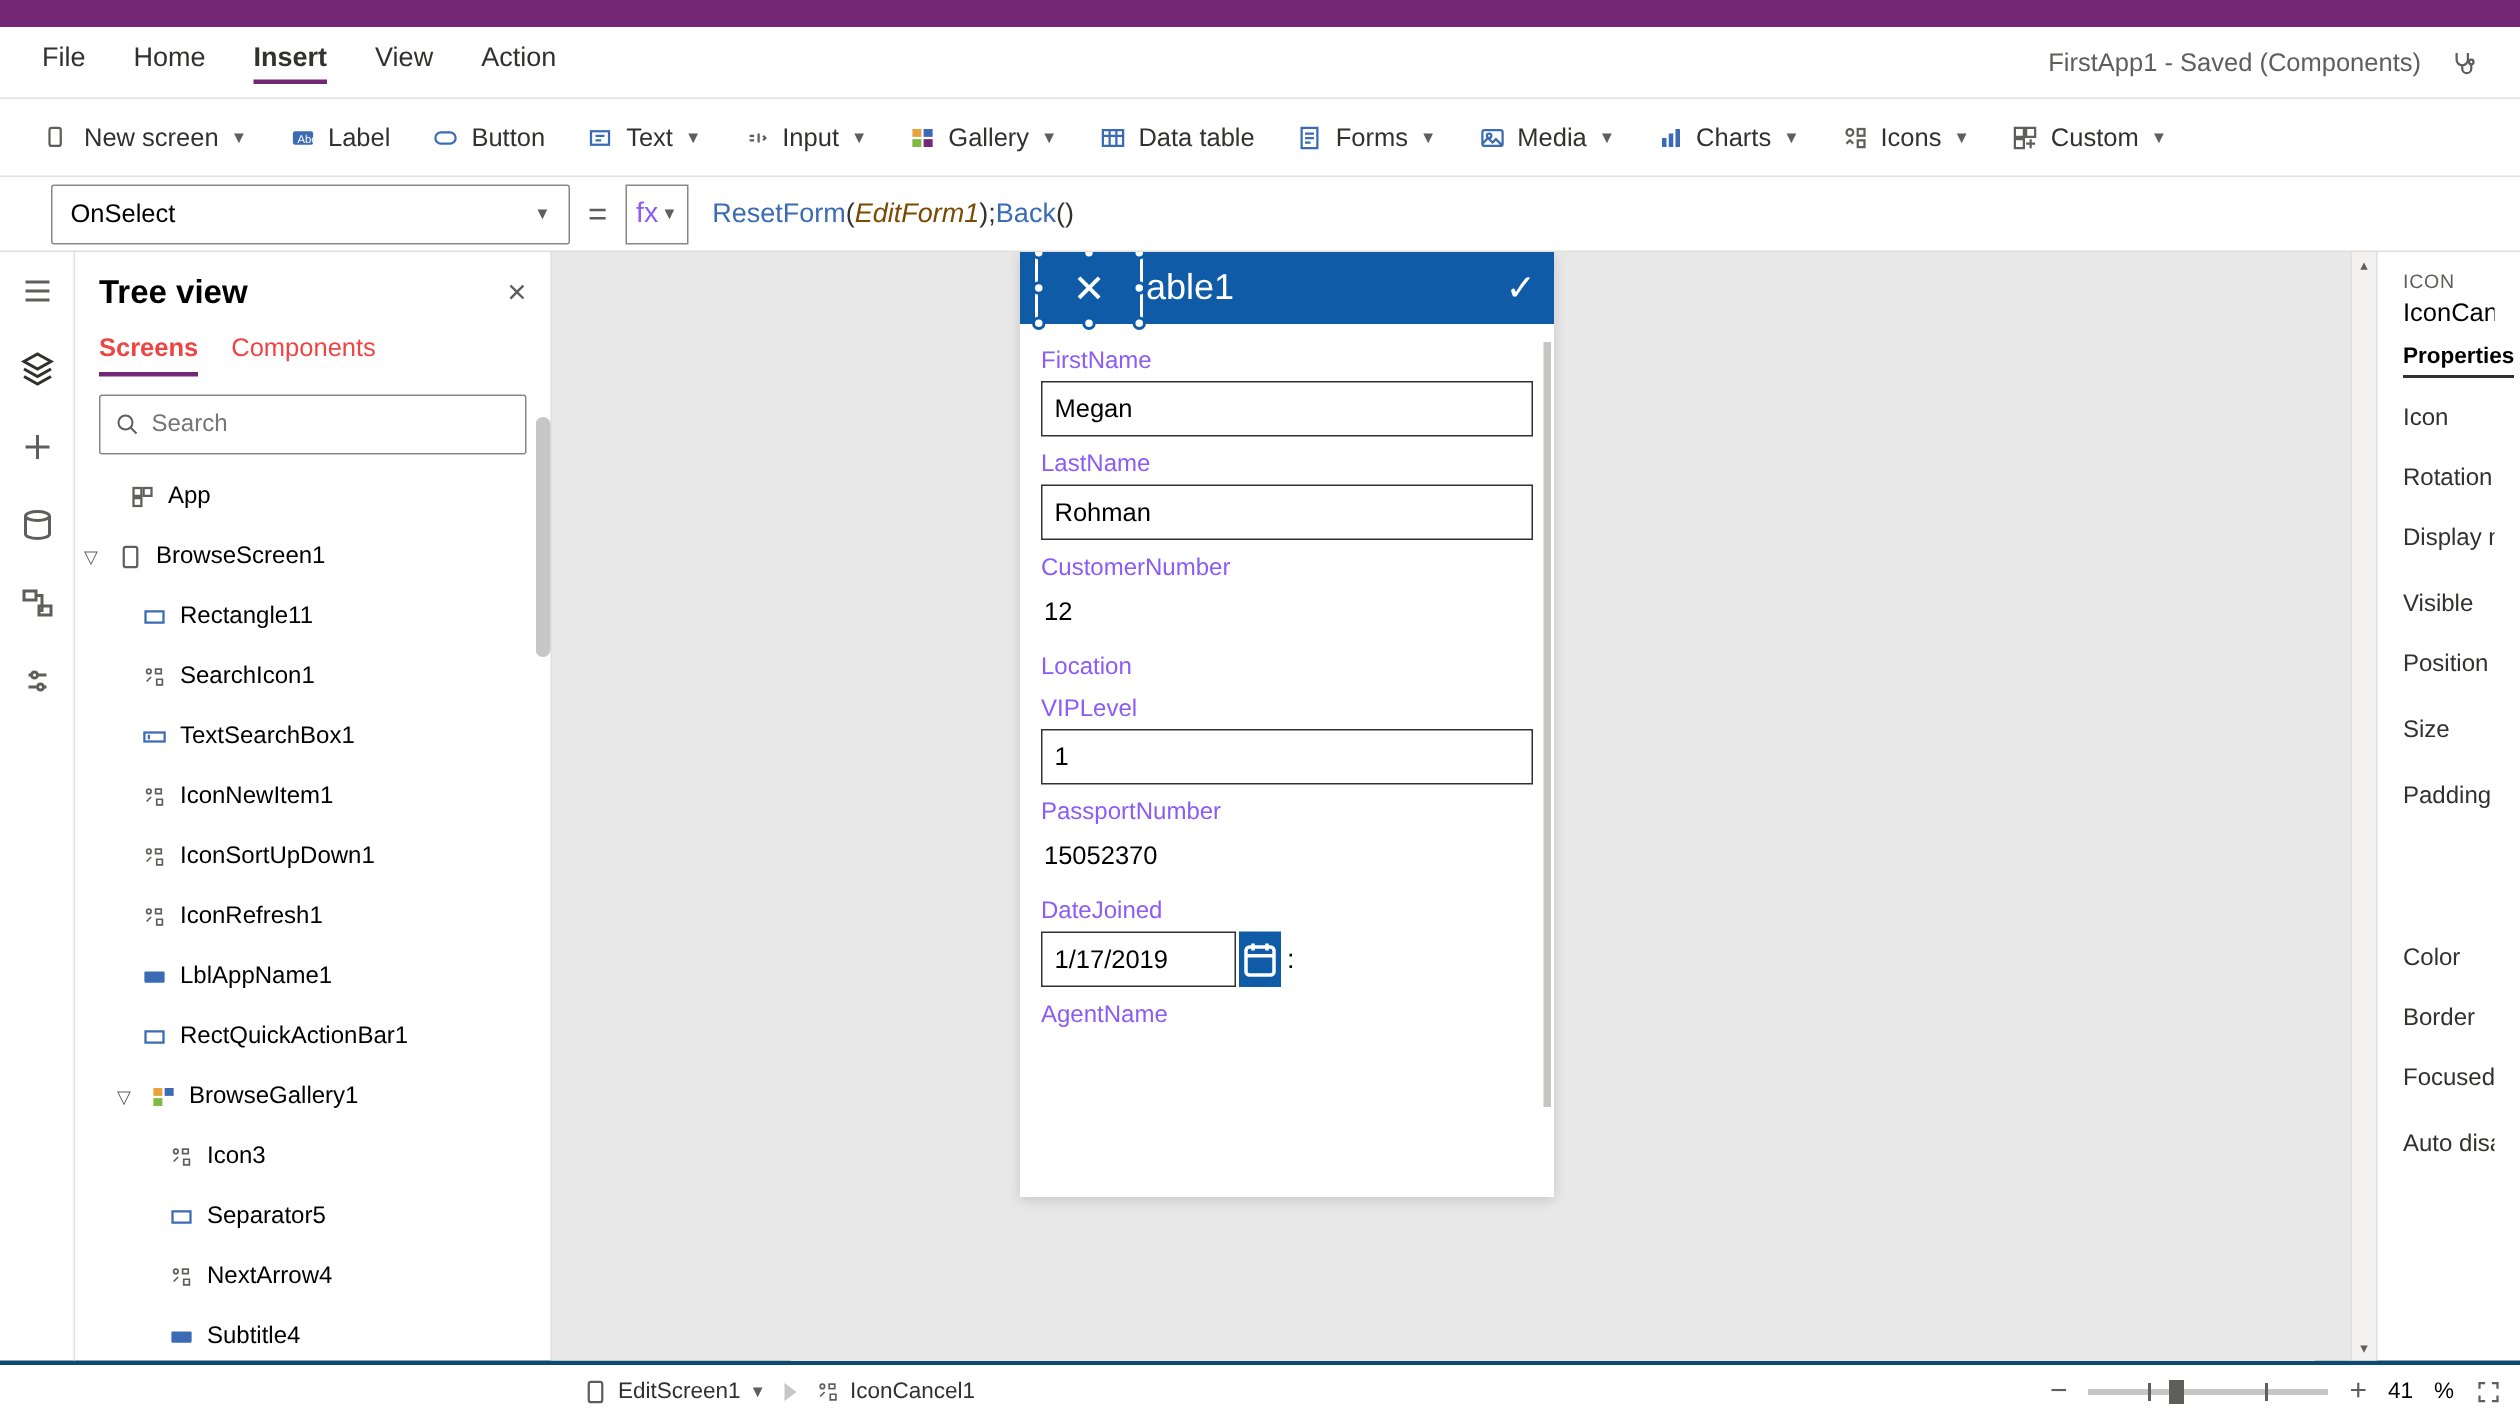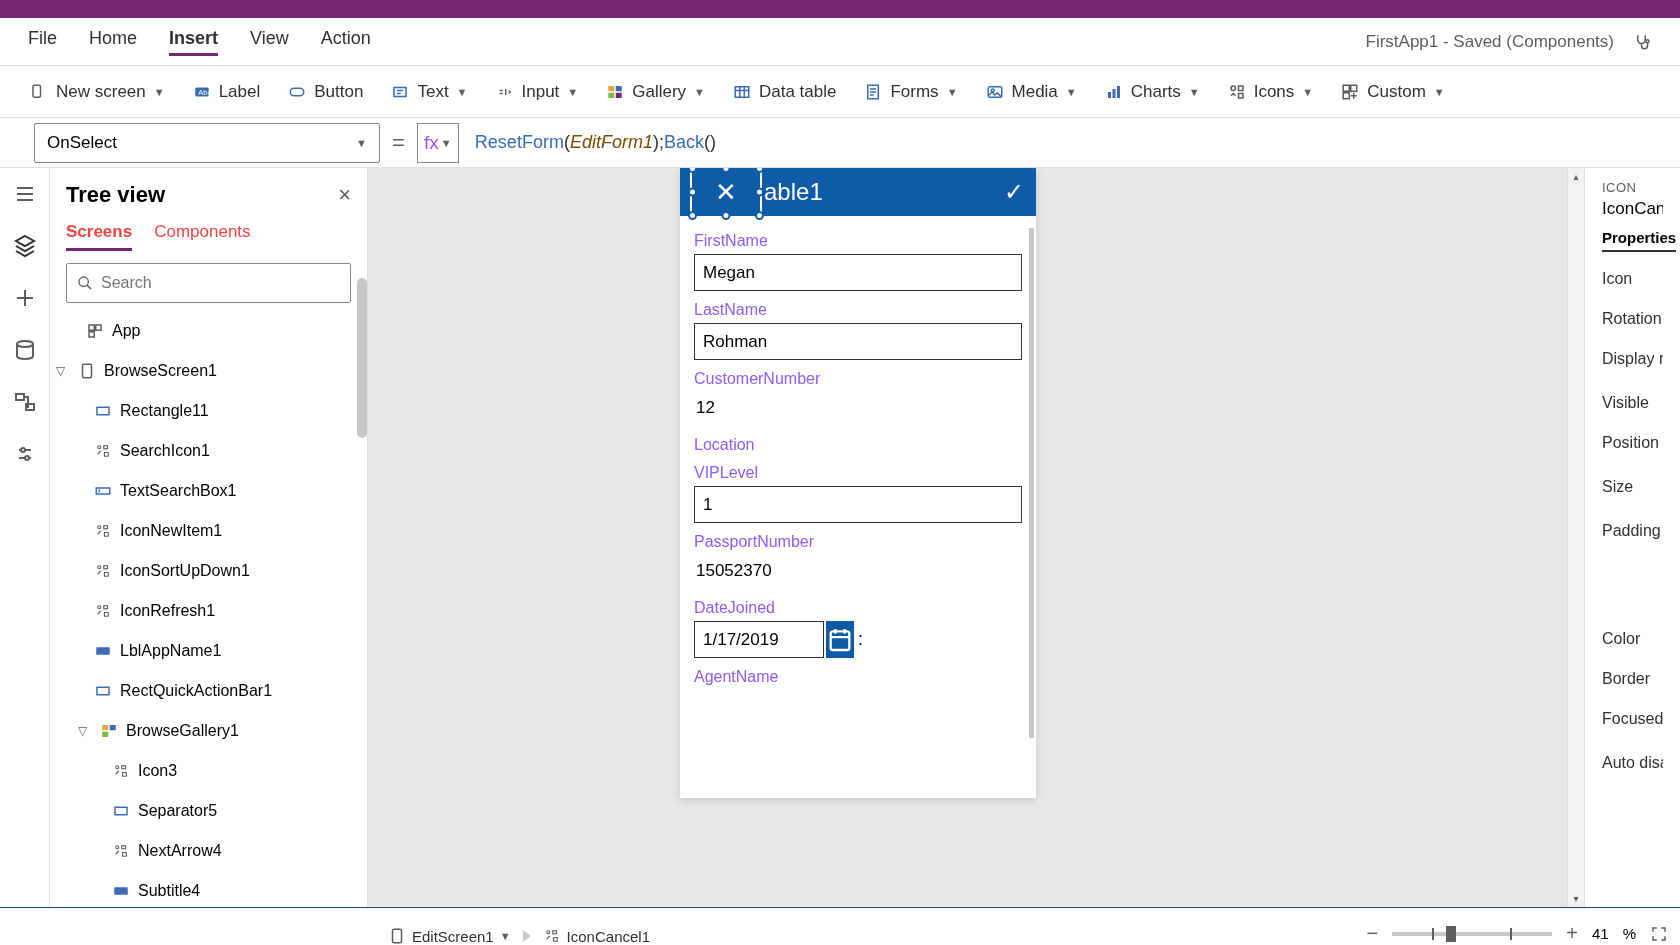"EditScreen1" .status-bar { align-items: flex-end -> center; border-top: 1px solid #0c4a6e -> 3px solid #0c4a6e }
